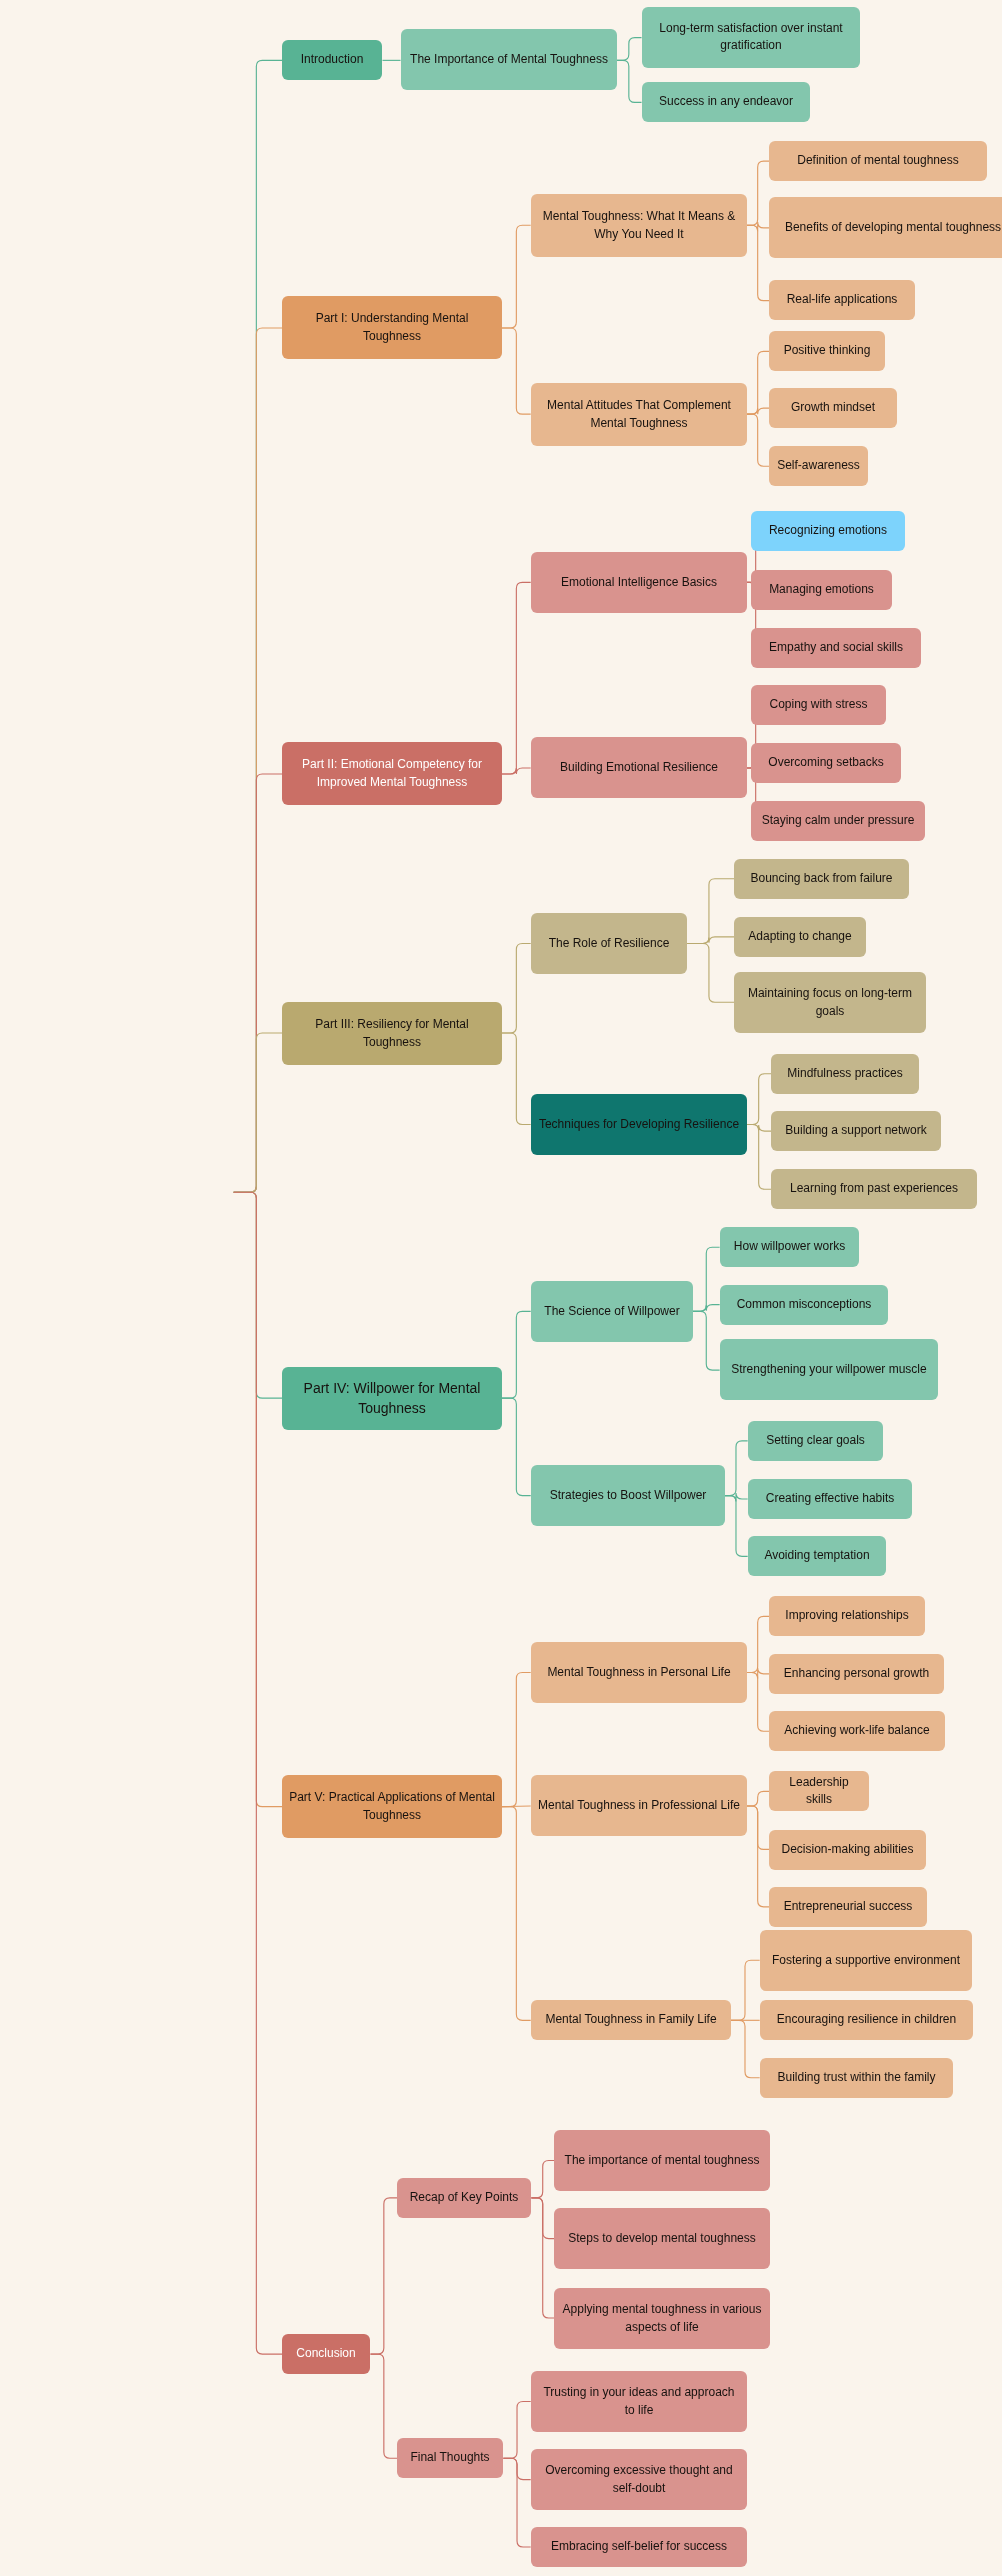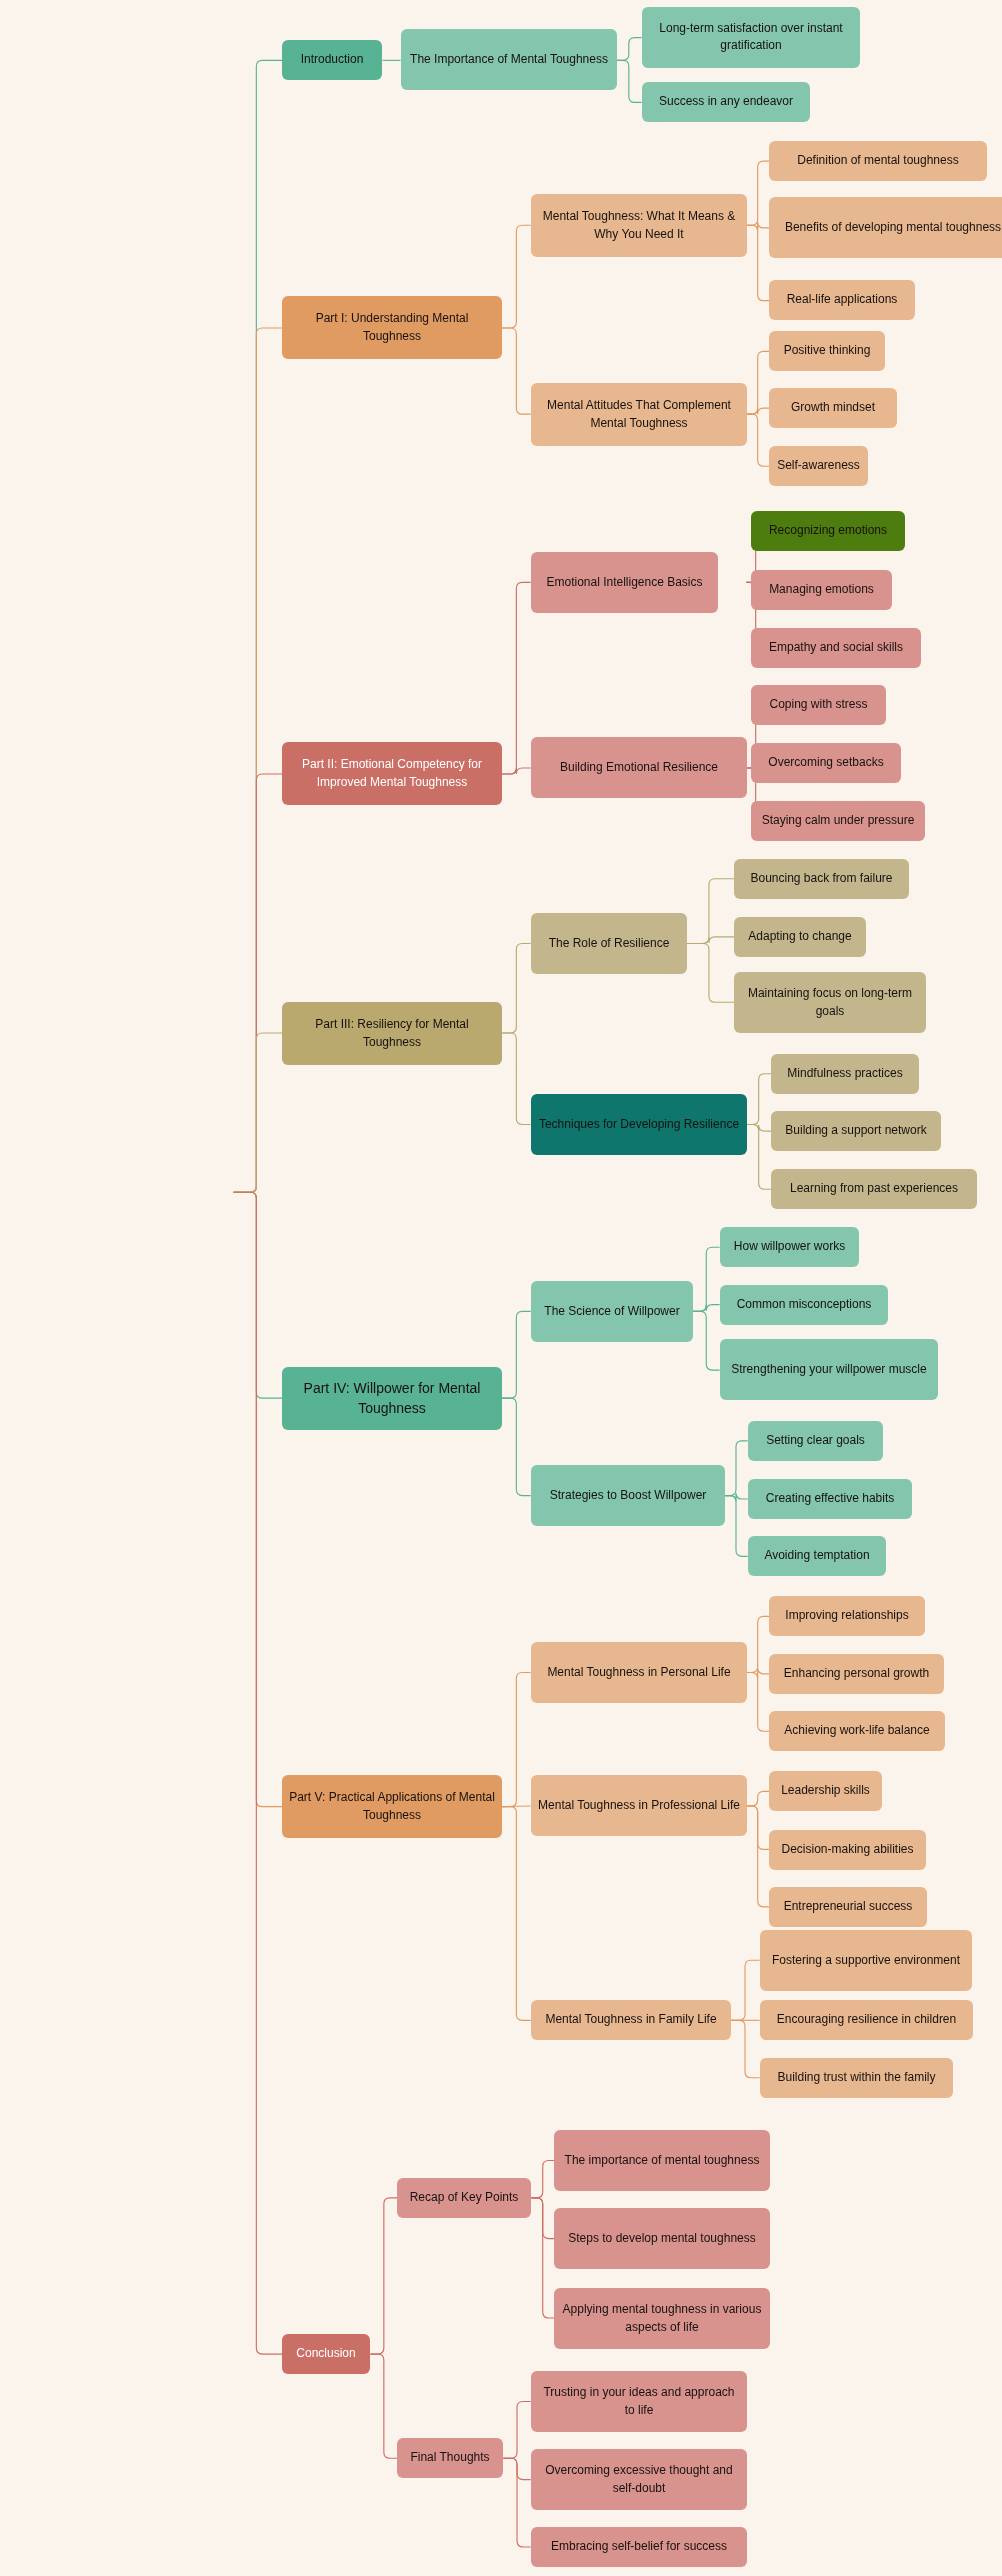"Recognizing emotions" div.node { background: #4d7c0f -> #7dd3fc }
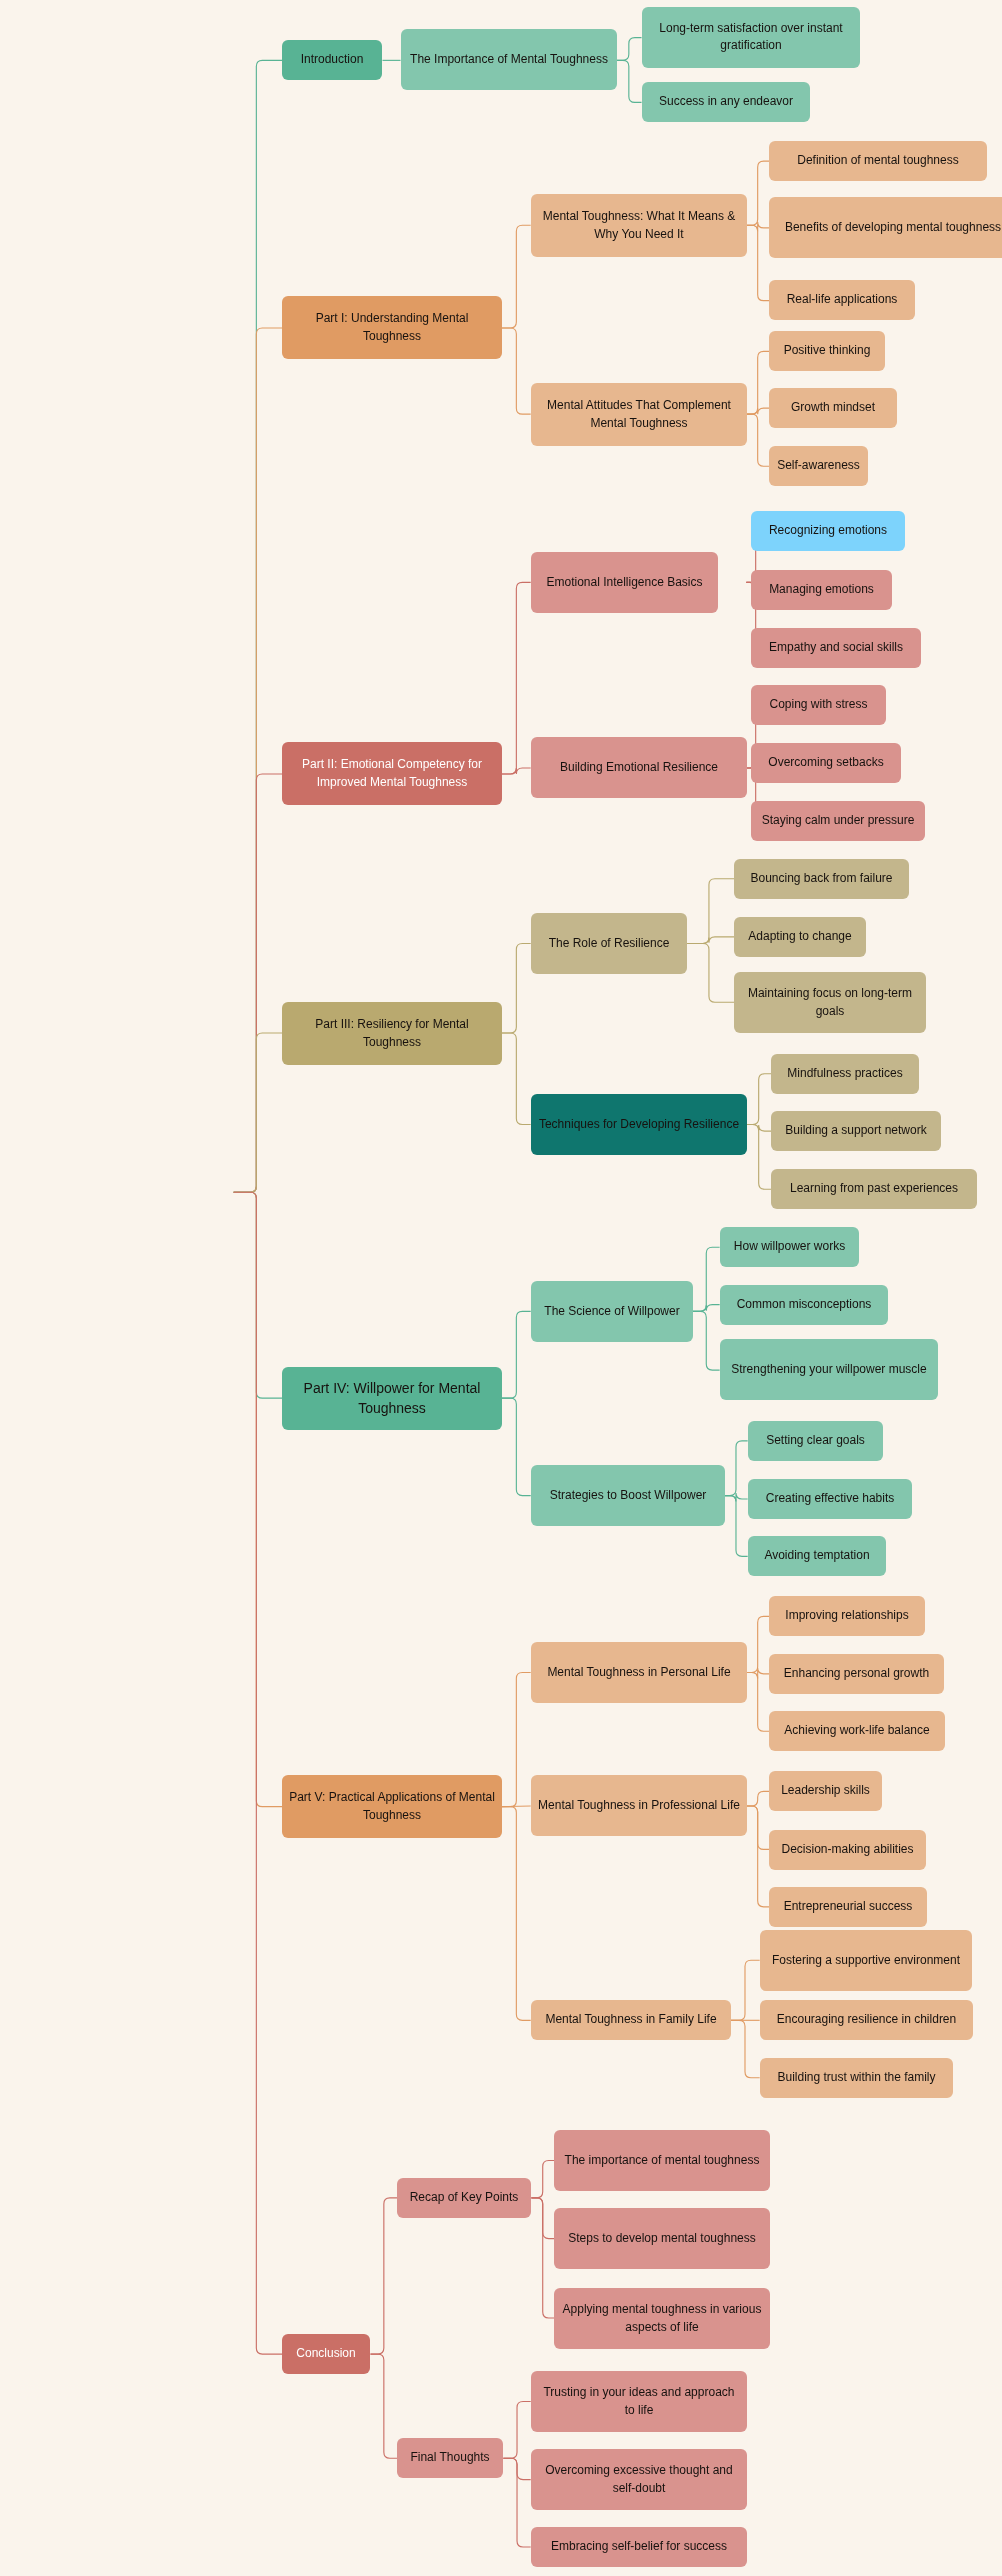"Emotional Intelligence Basics" div.node { width: 187px -> 216px }
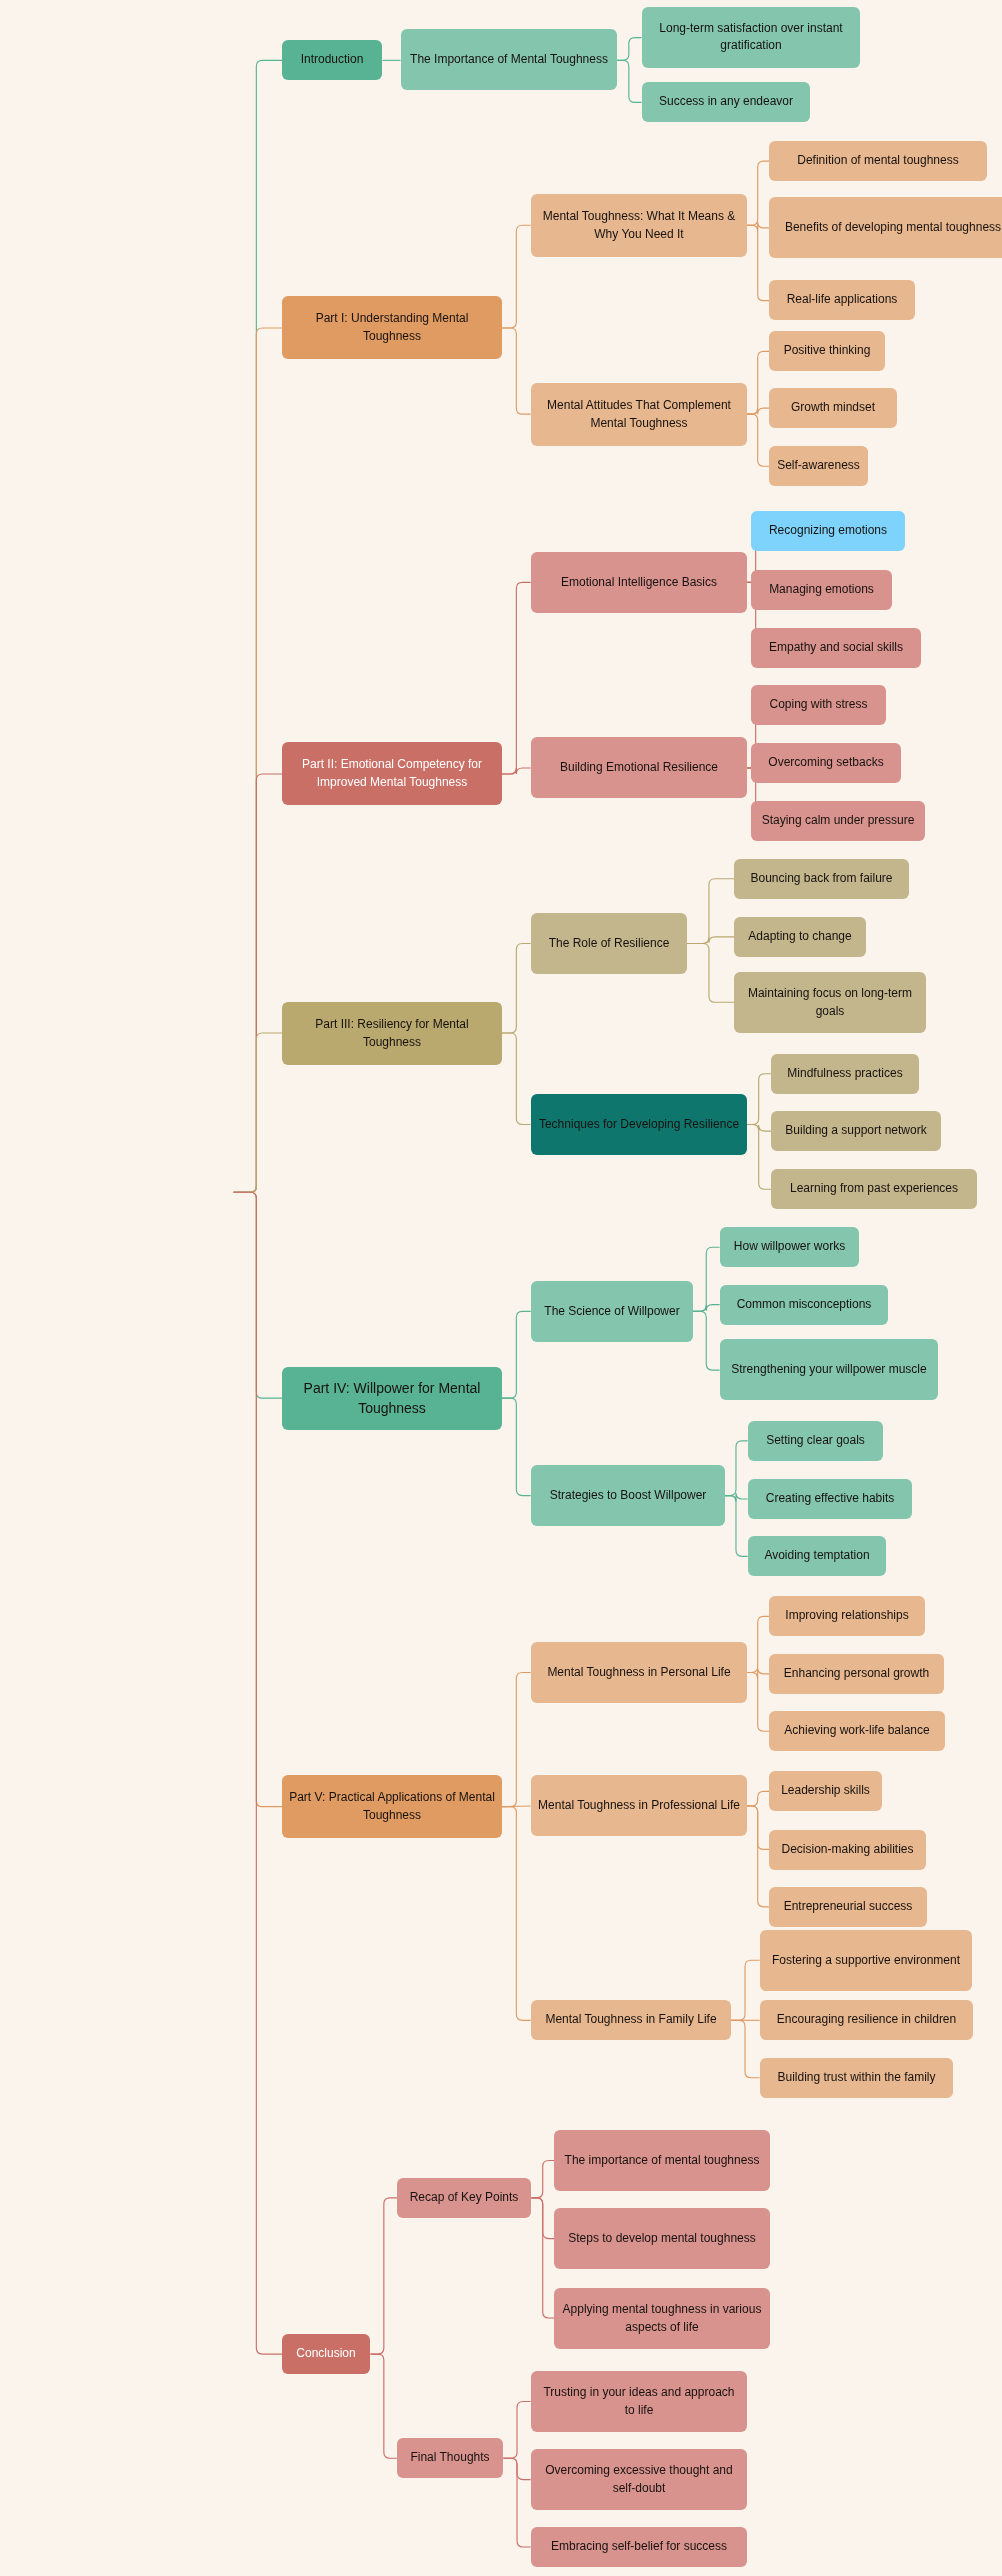"Leadership skills" div.node { width: 113px -> 100px }
